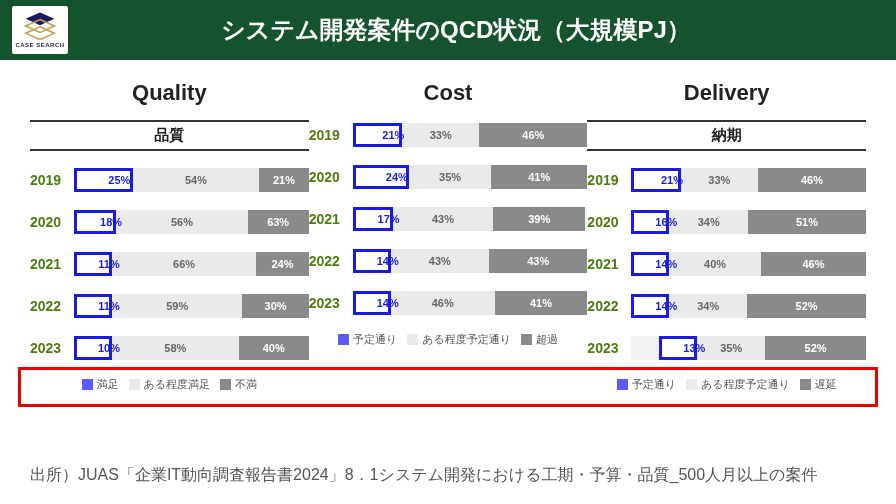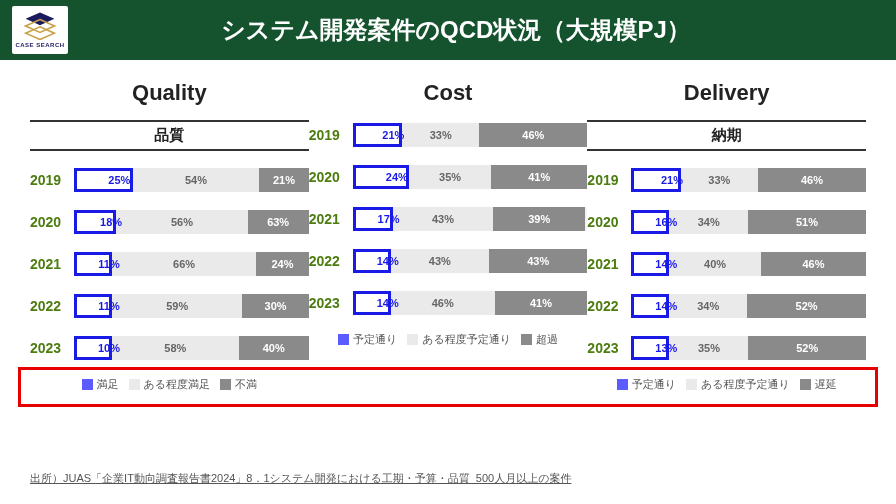"13%" div.seg { margin-left: none -> 28px }
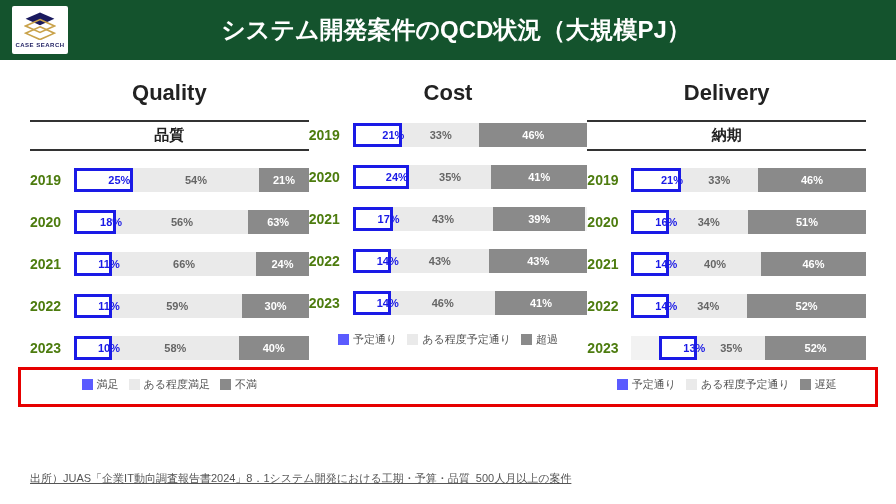"出所）JUAS「企業IT動向調査報告書2024」8．1システム開発における工期・" .source { font-size: 11px -> 16px; text-decoration: underline -> none }
